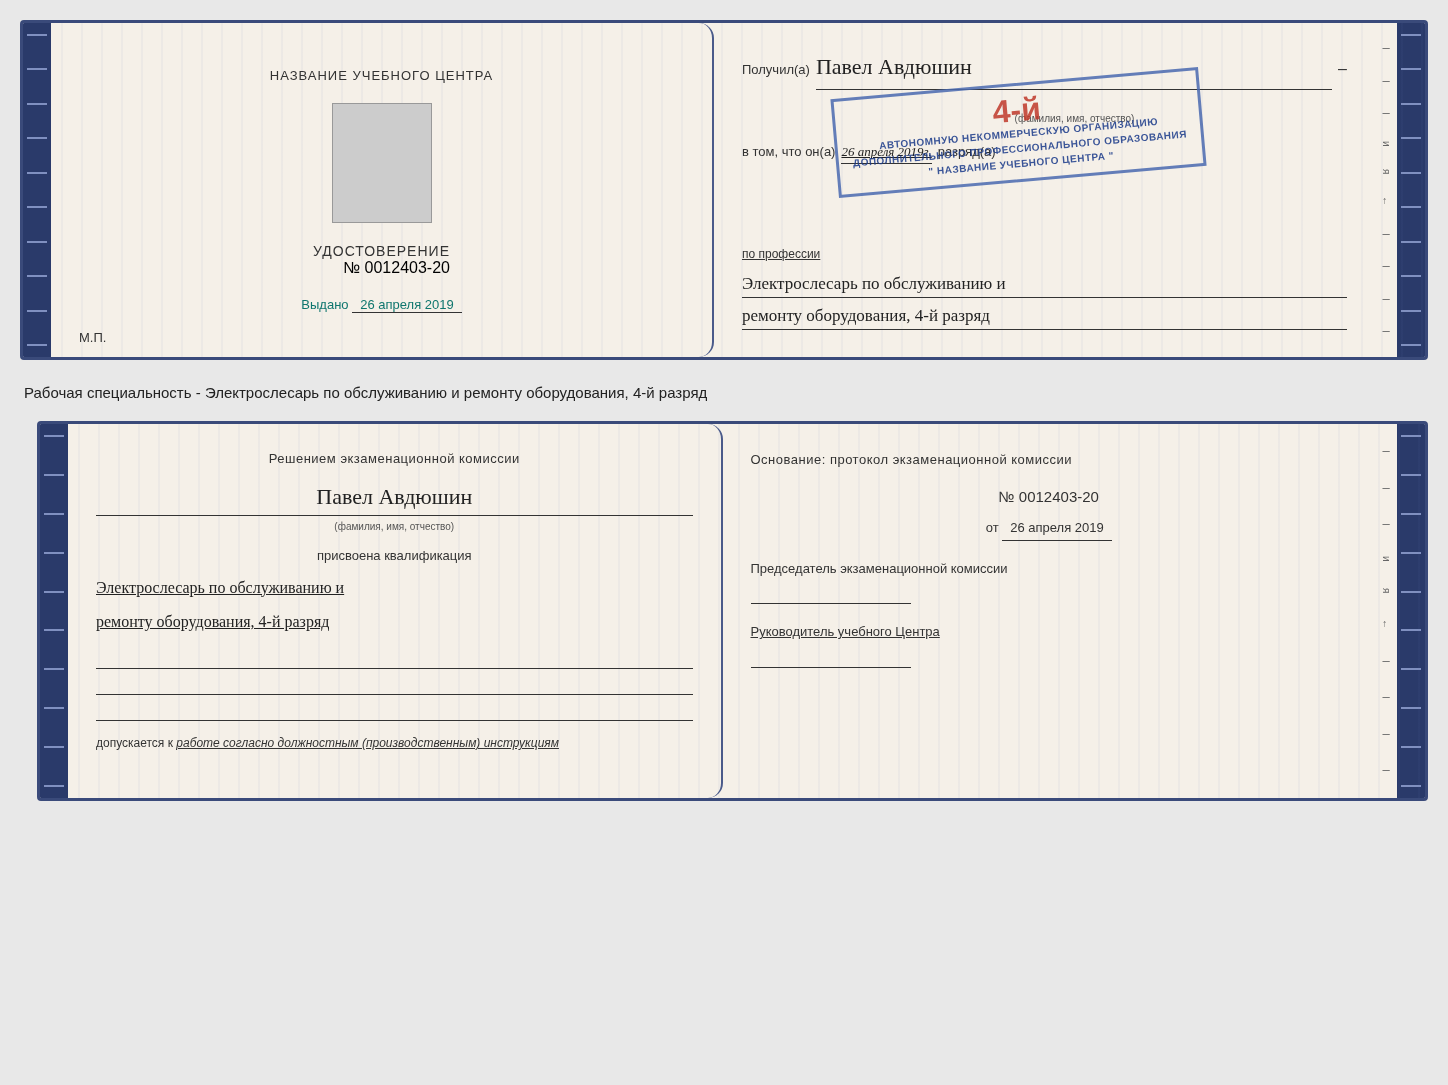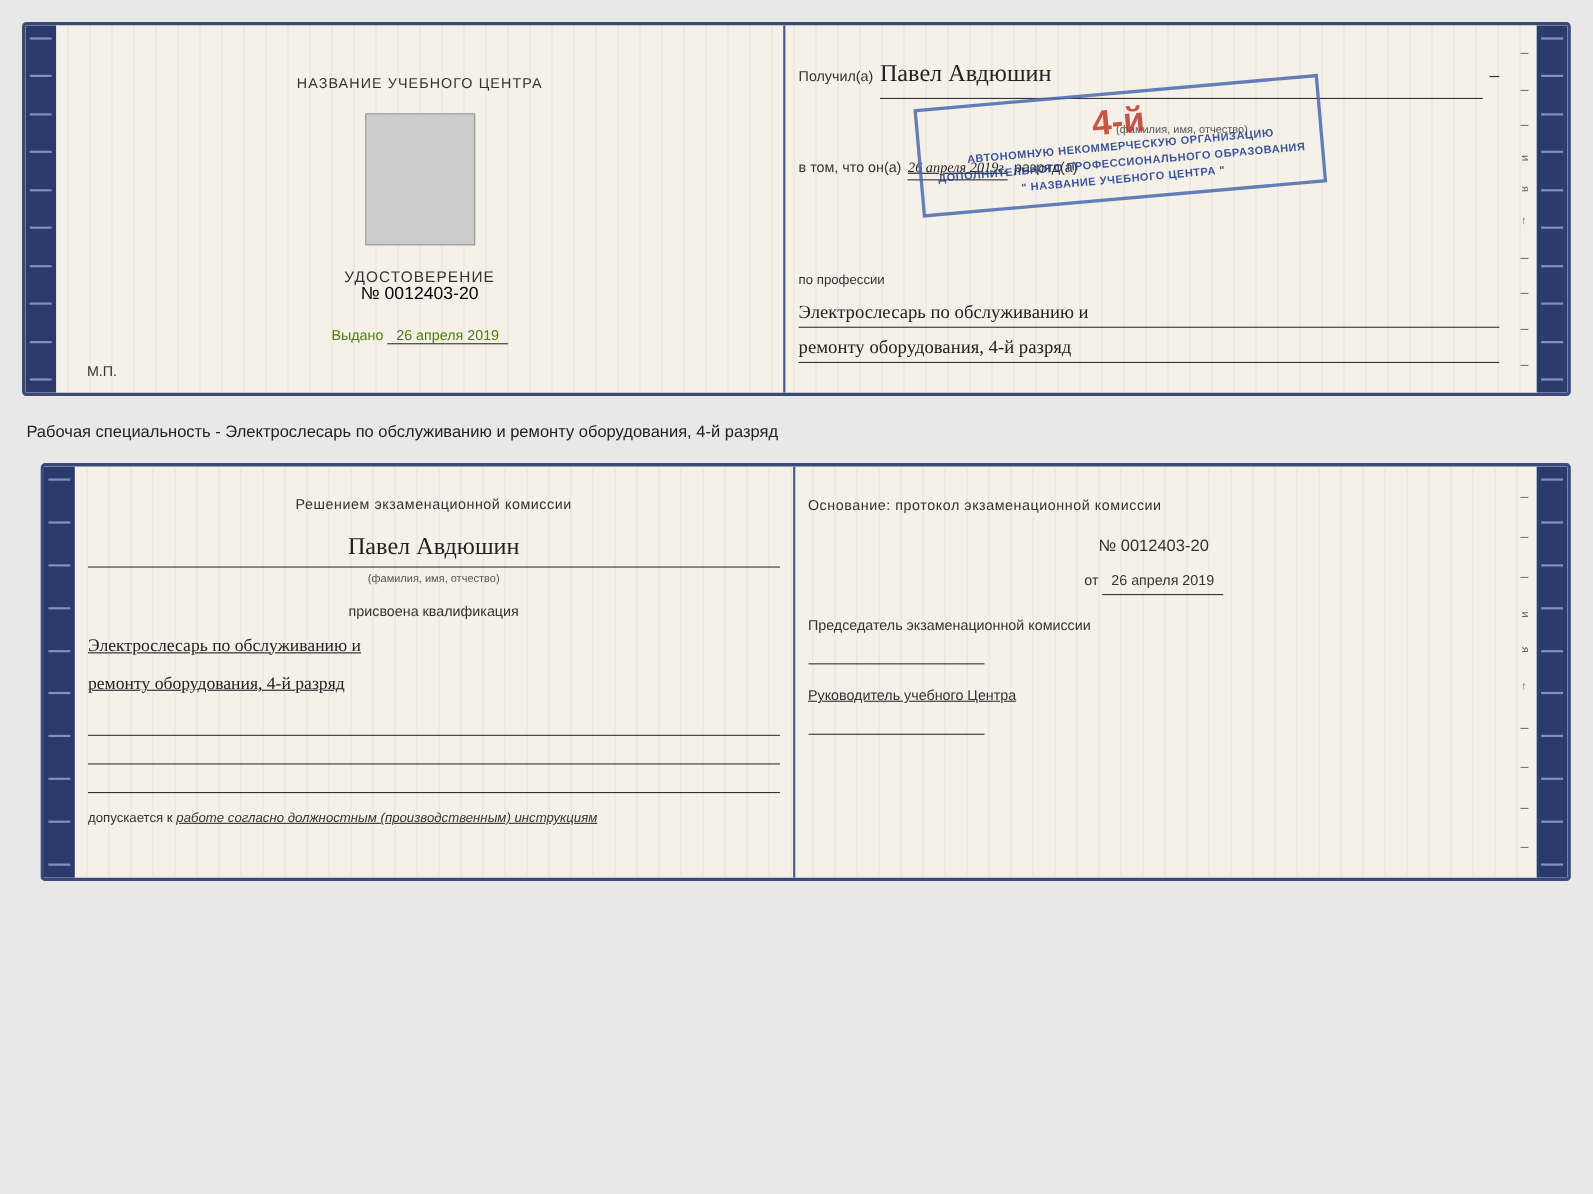"НАЗВАНИЕ УЧЕБНОГО ЦЕНТРА" .doc-left, .doc-right { border-radius: none -> 15px; padding: 24px 12px -> 24px 28px }
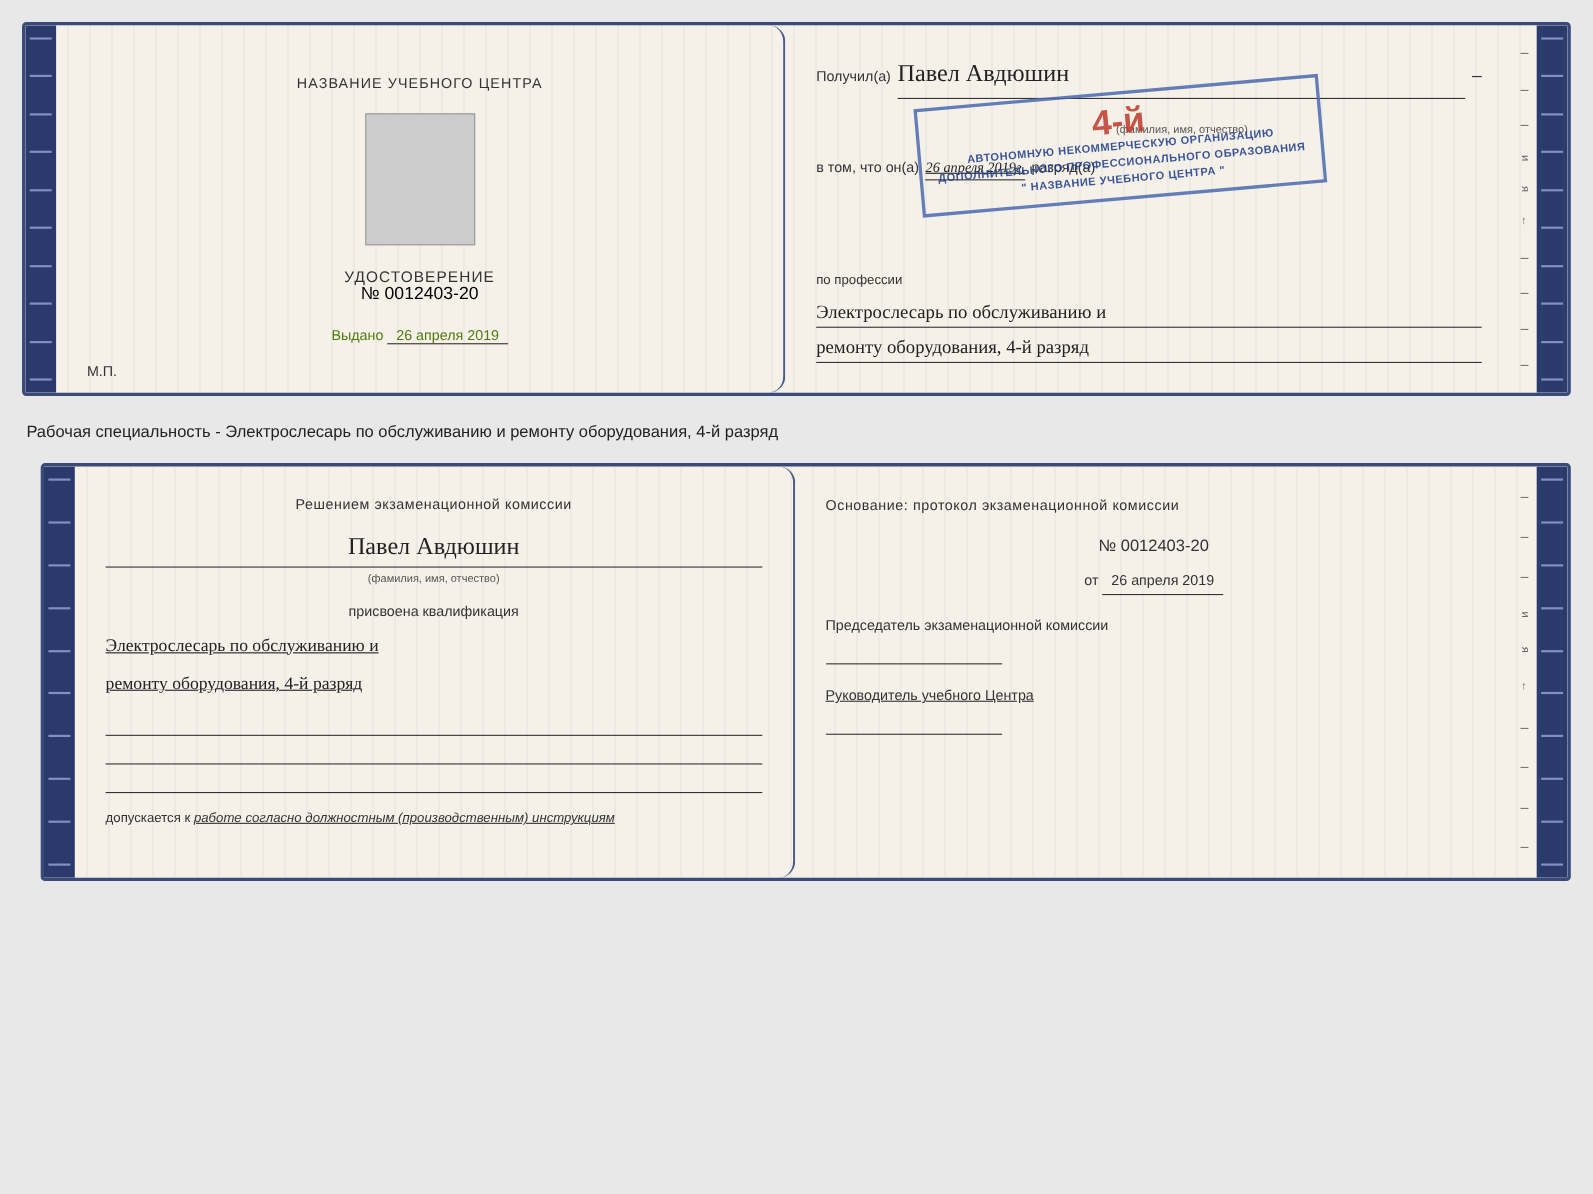"УДОСТОВЕРЕНИЕ" .udostoverenie-block { text-align: center -> right }
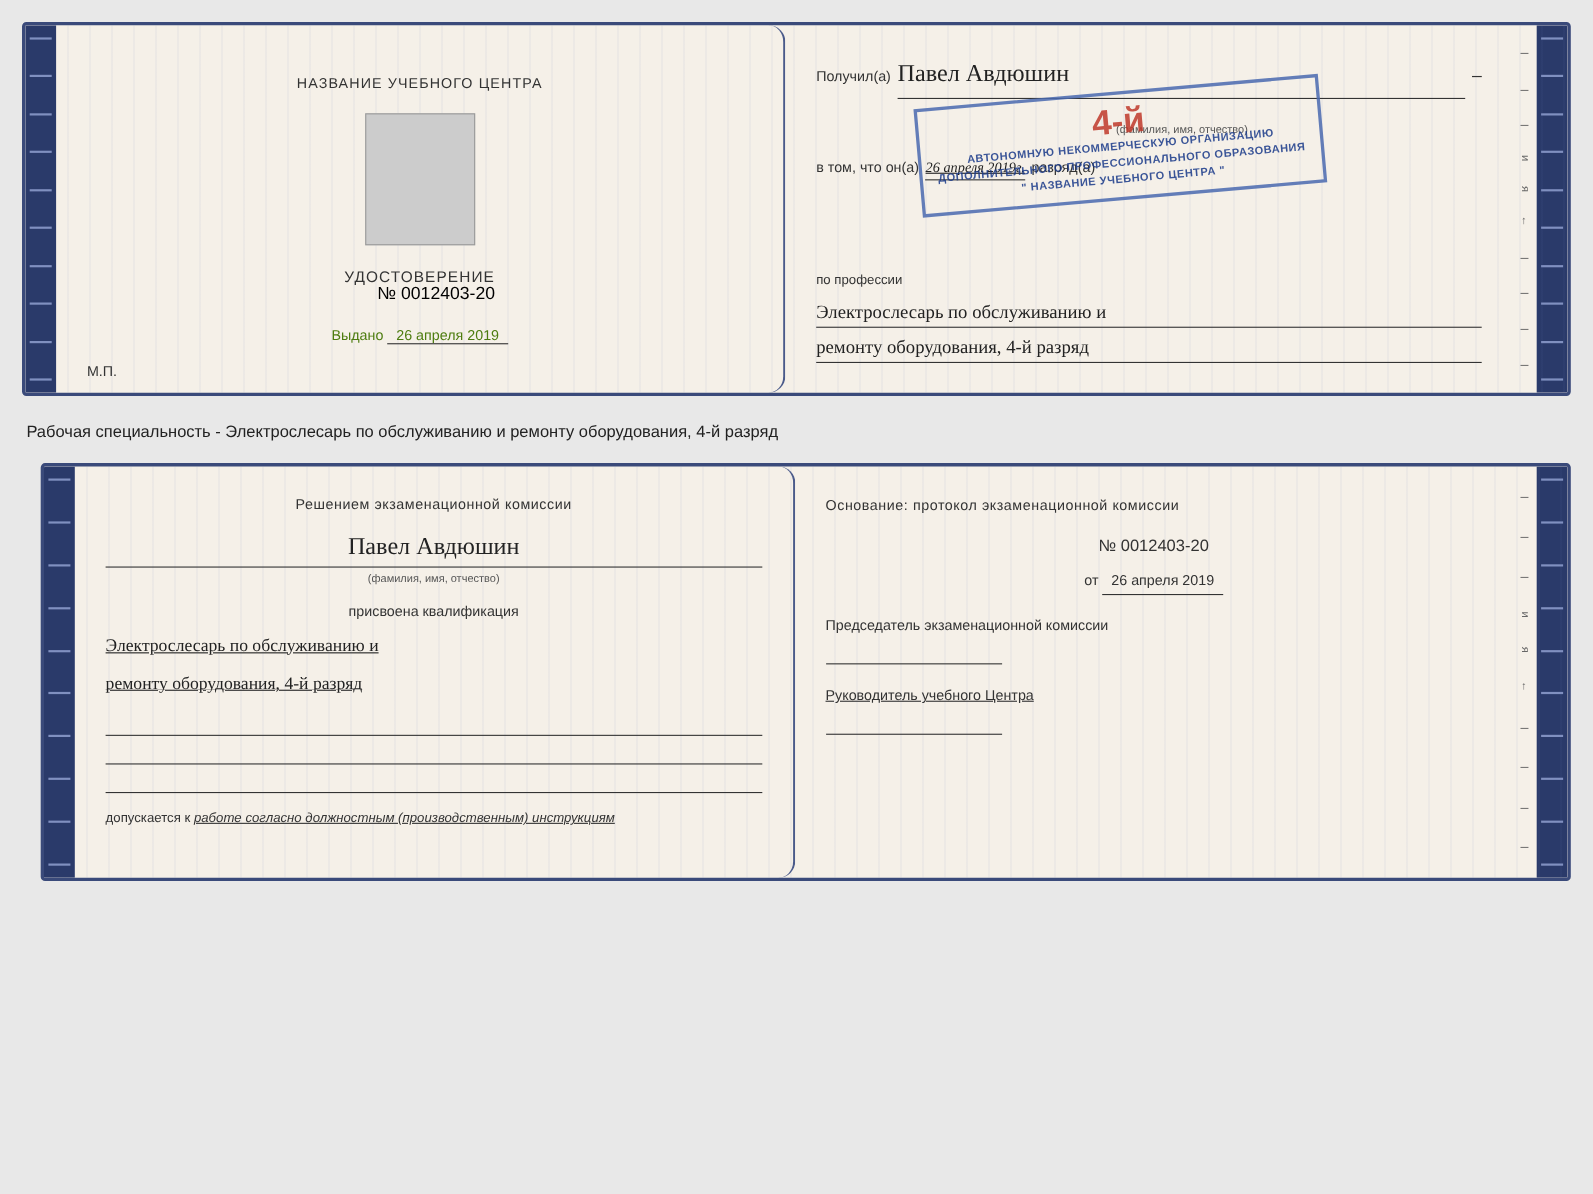"по профессии" div.po-professii { text-decoration: none -> underline }
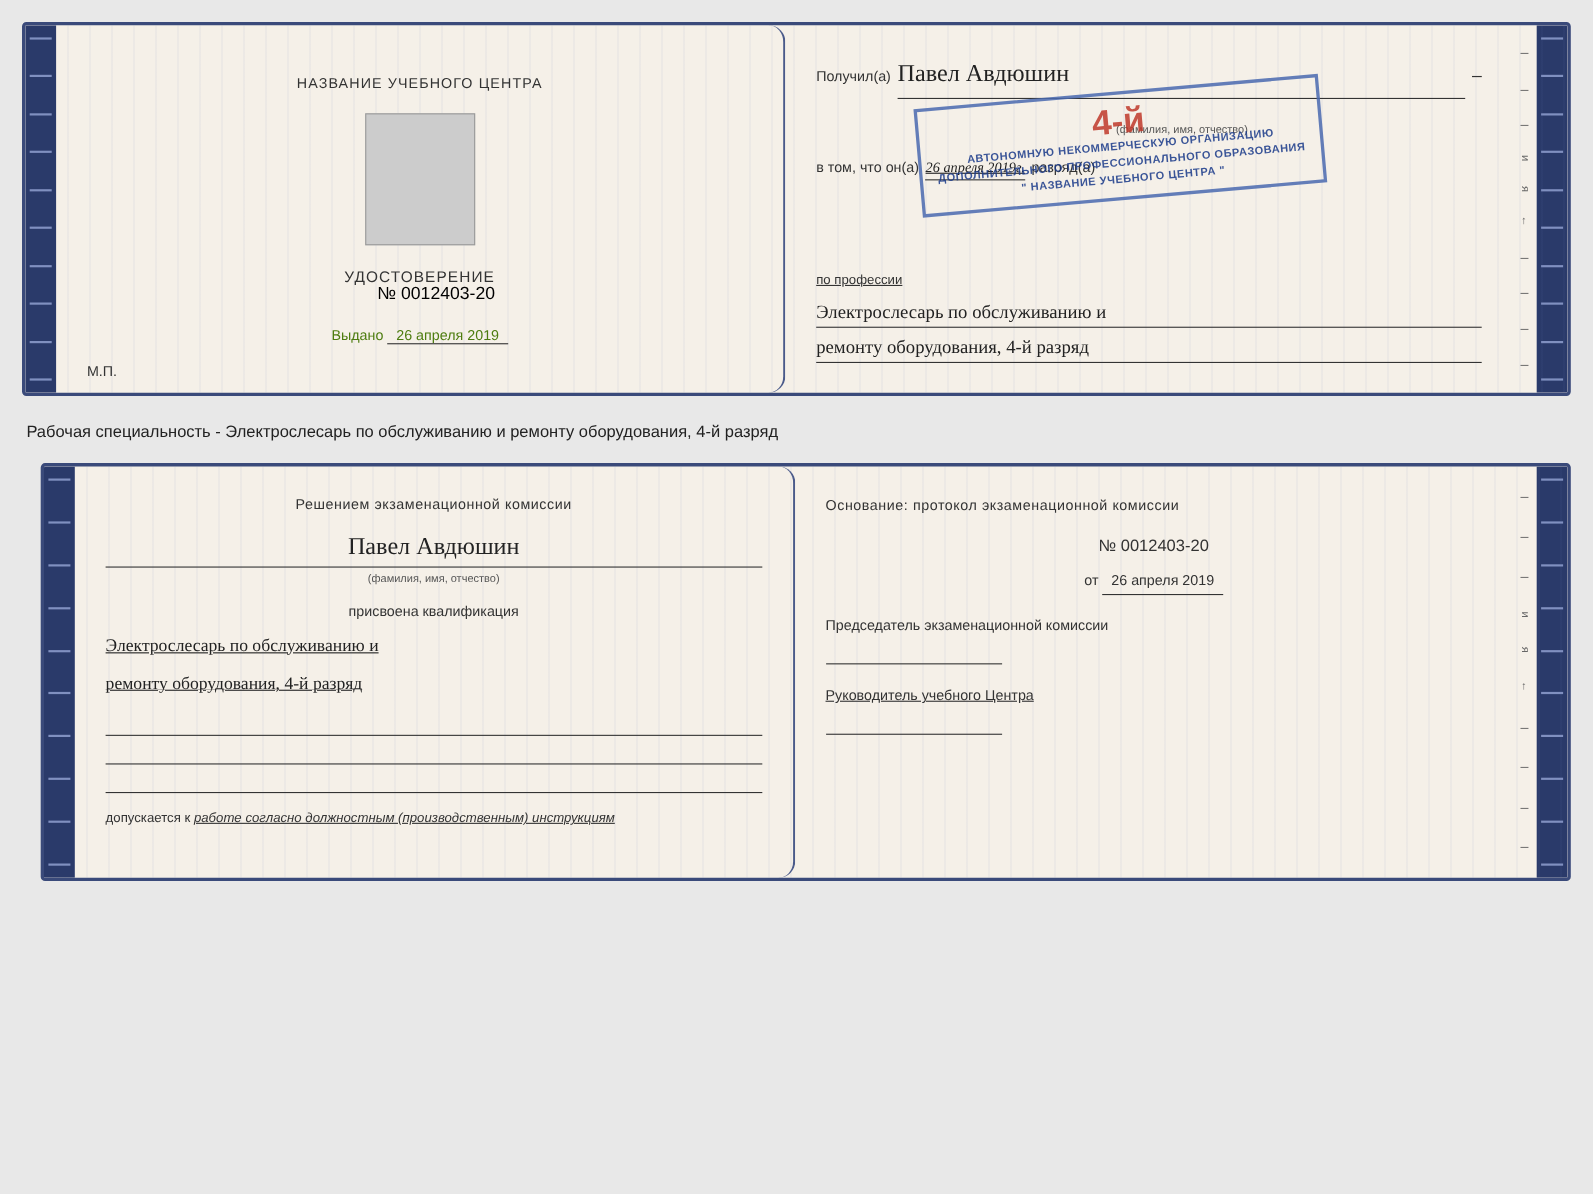"Выдано 26 апреля 2019" .vidan-block { color: #4d7c0f -> #0f766e }
